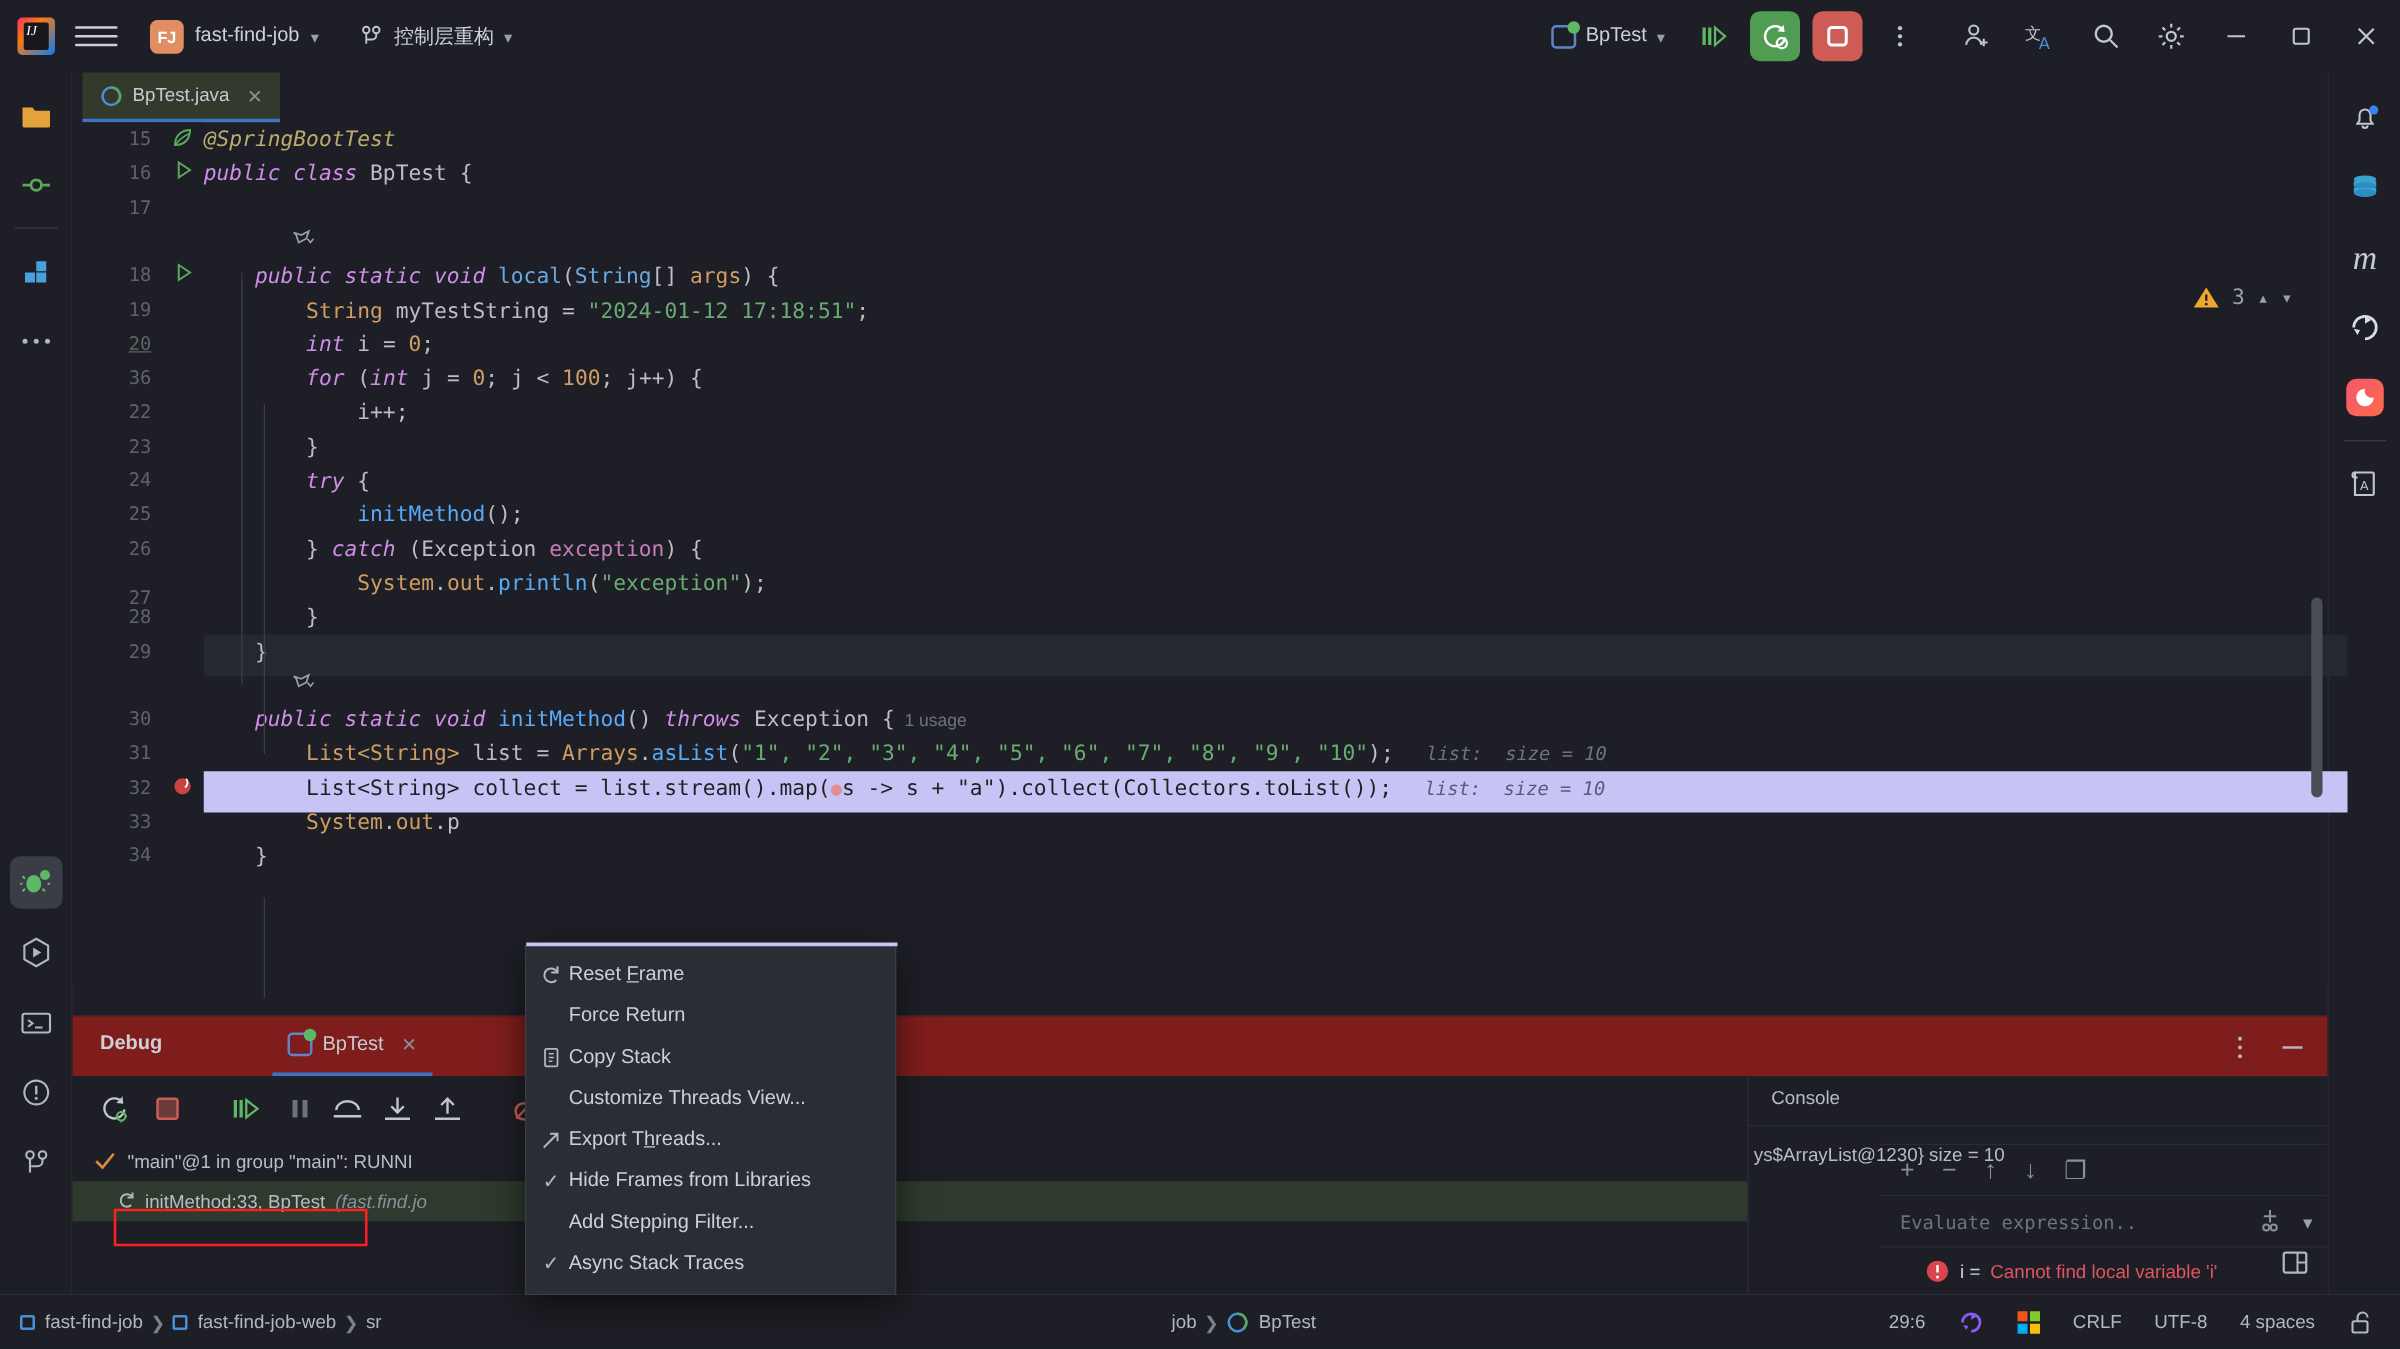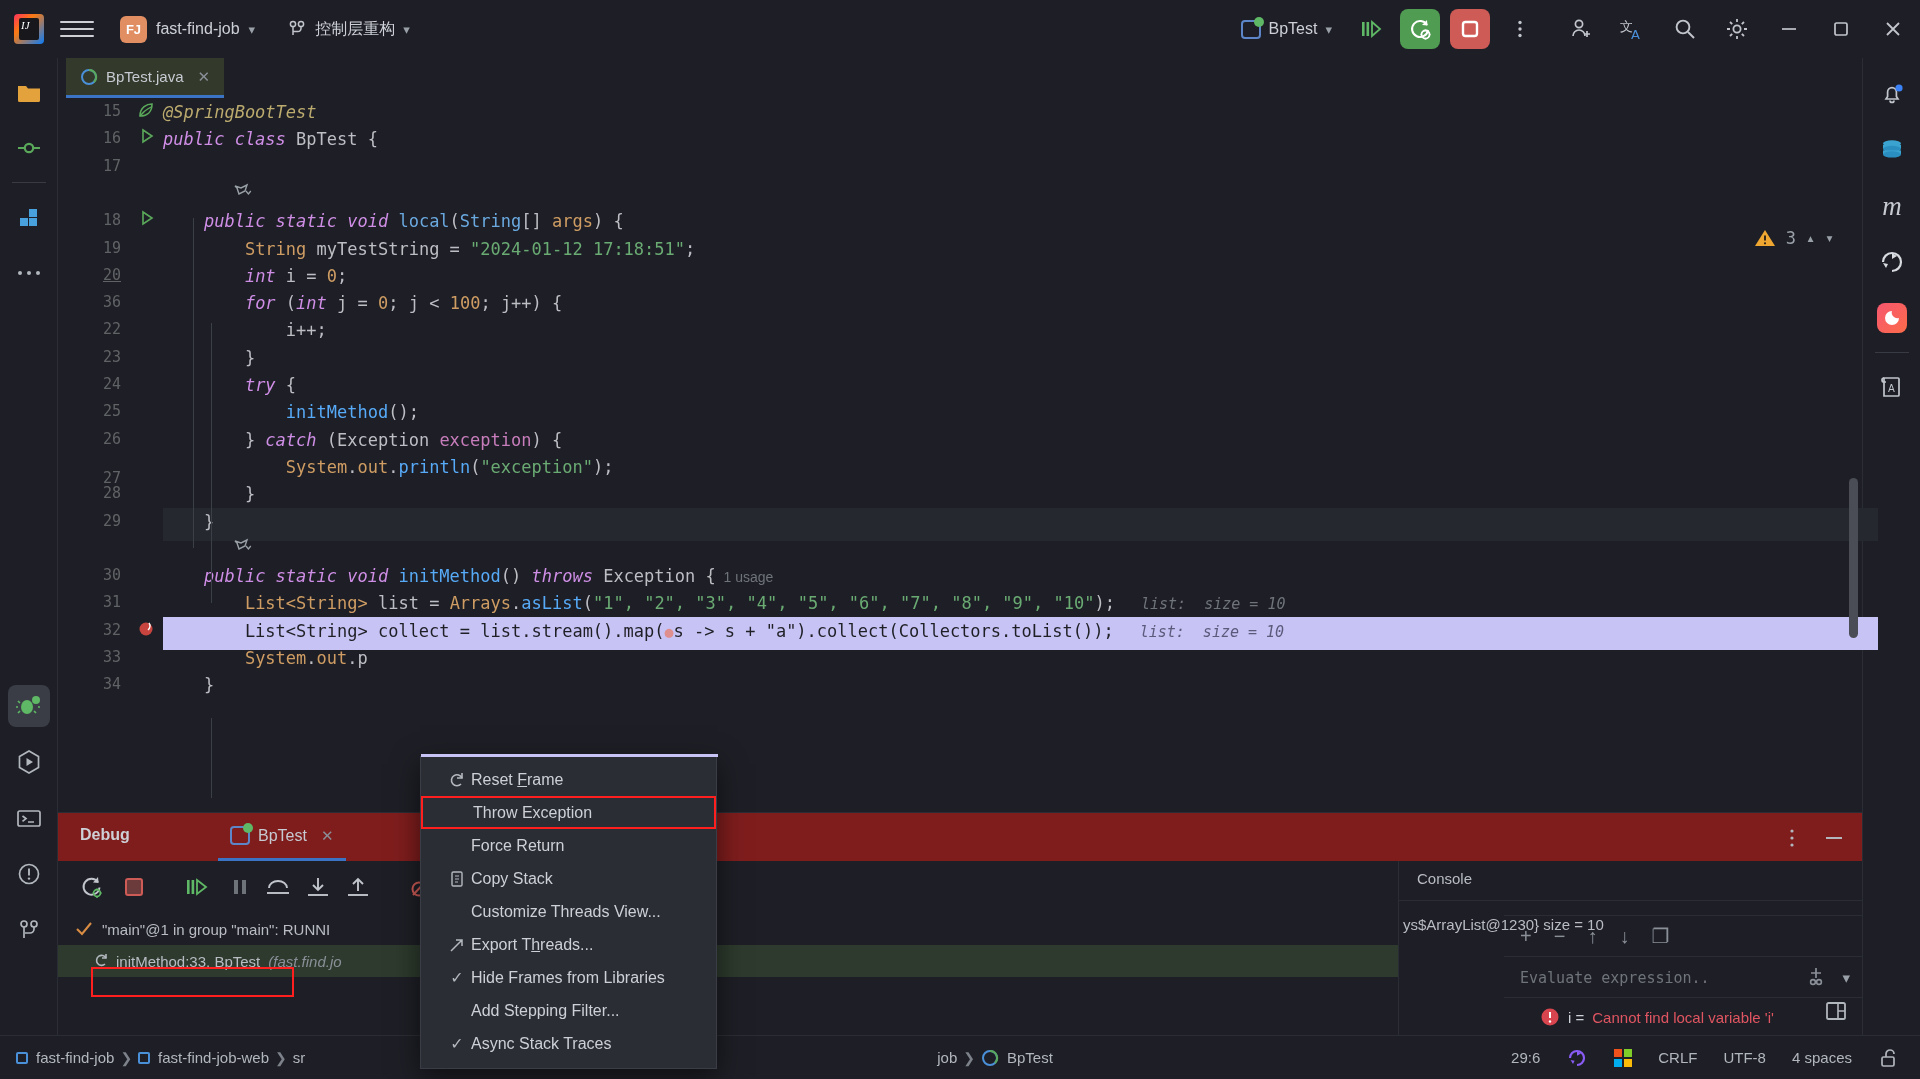"Reset Frame" .ctx-item { padding-left: 22px -> 6px }
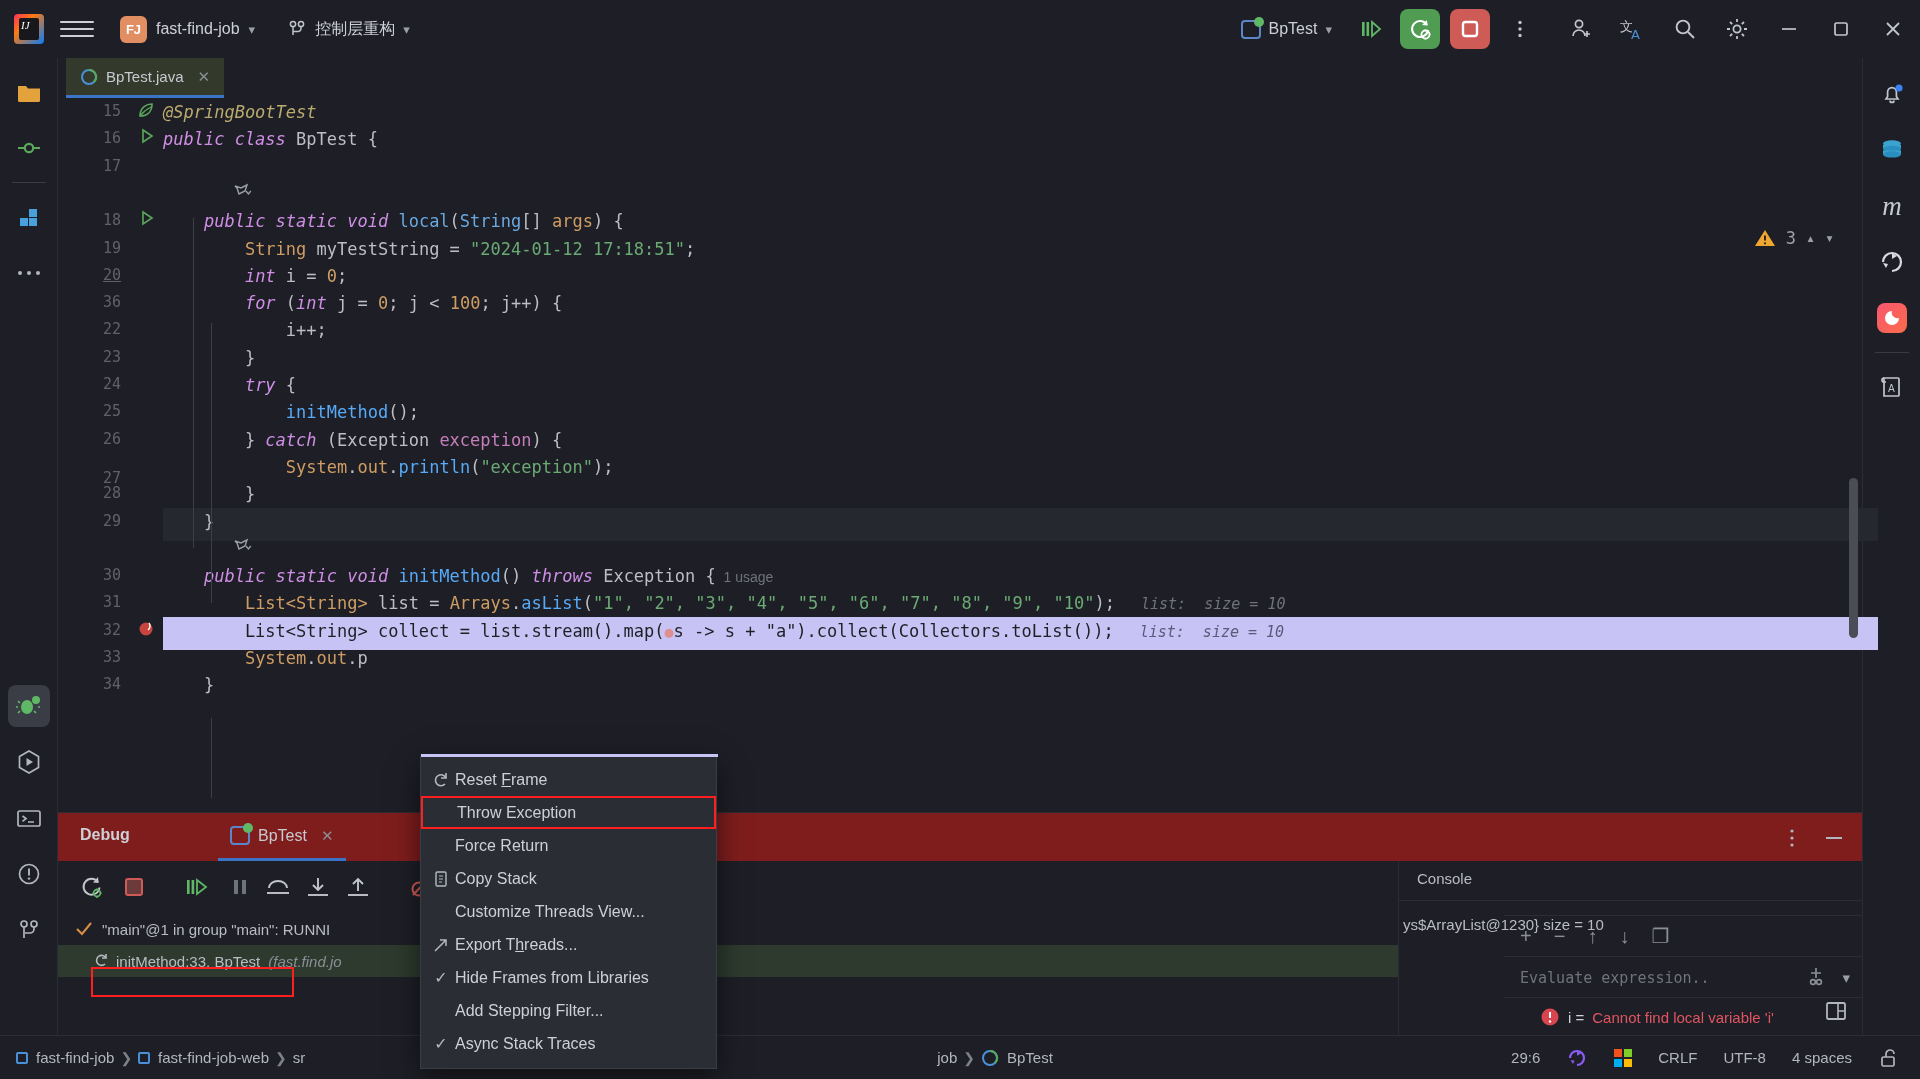"Throw Exception" div.ctx-item { html: <div> <span></span> <span>Throw Exception</span> </div> -> none }
